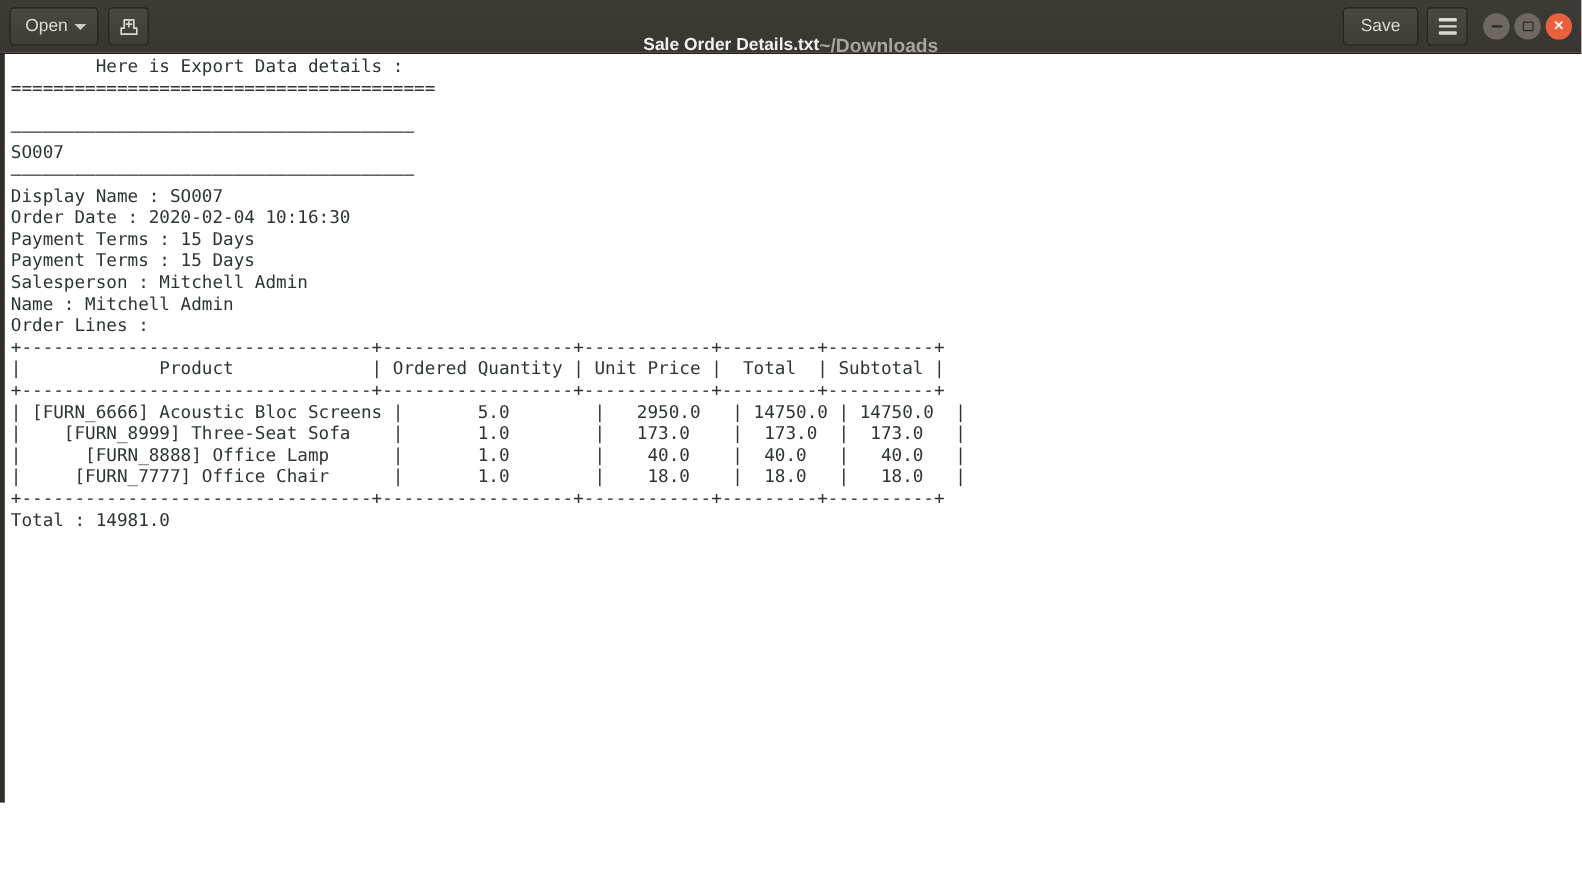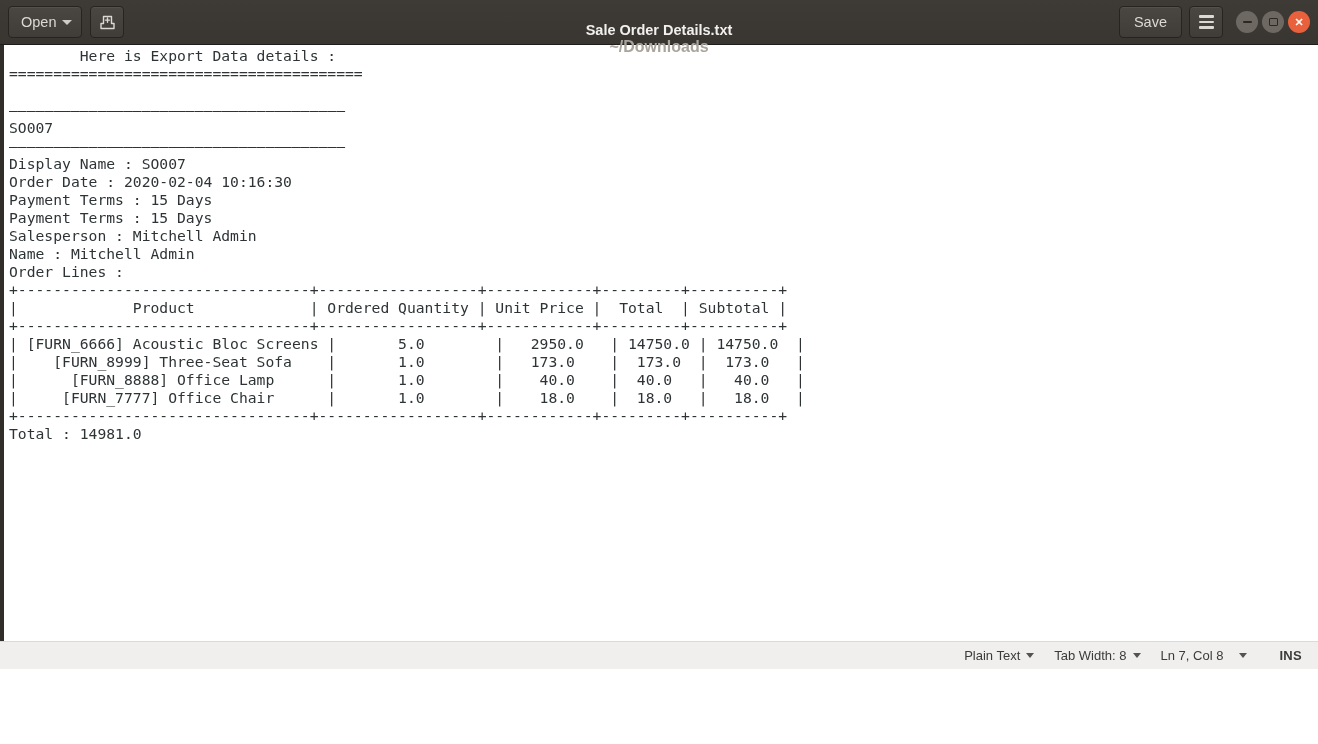"Sale Order Details.txt" .title-center { flex-direction: column -> row }
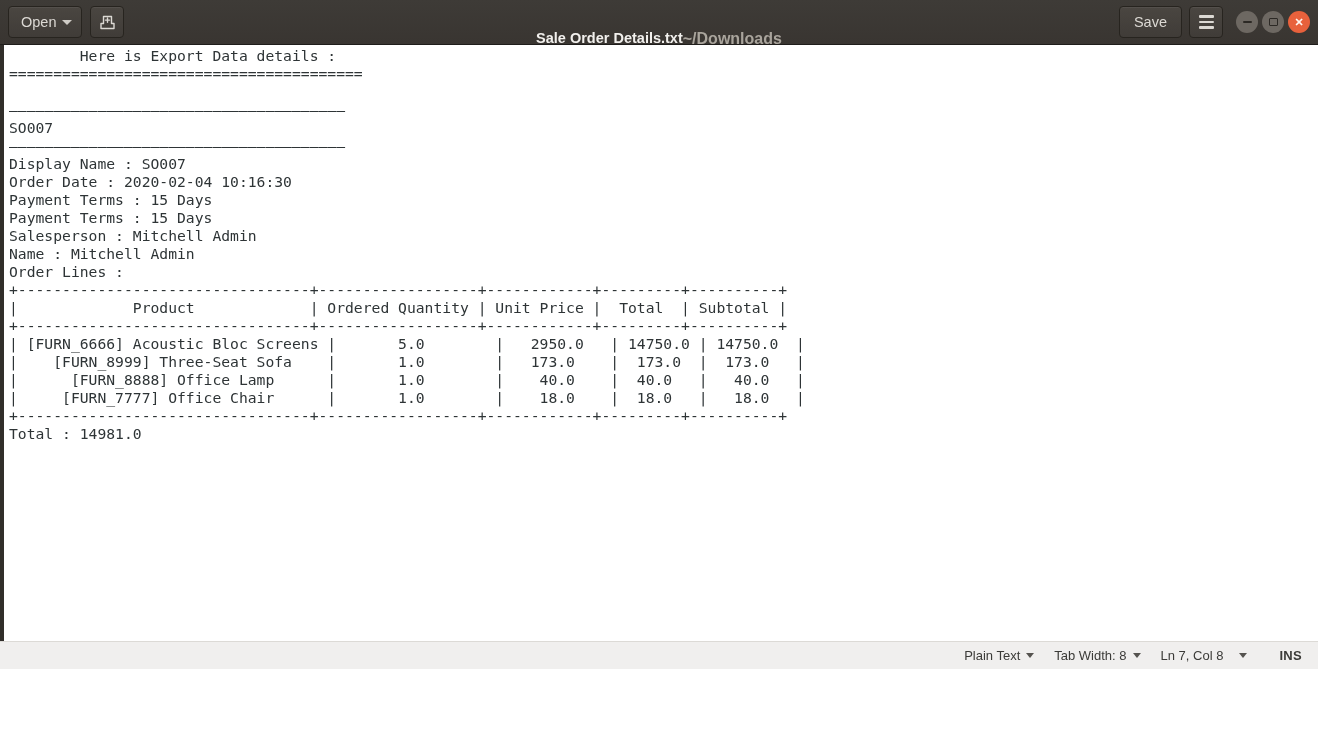"Plain Text" div.statusbar { html: <div> <div> <span>Plain Text</span> <span></span> </div> <div> <span>Tab Width: 8</span> <span></span> </div> <div> <span>Ln 7, Col 8</span> </div> <div> <span></span> </div> <div> <span>INS</span> </div> </div> -> none }
